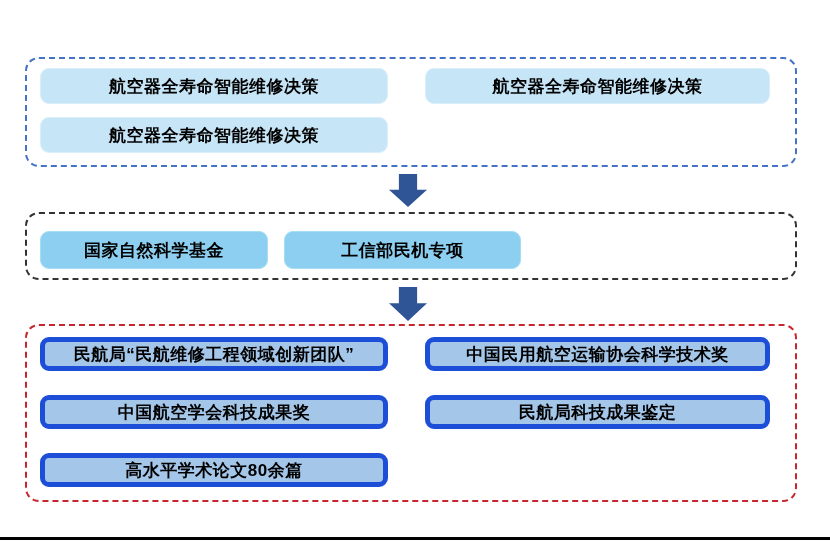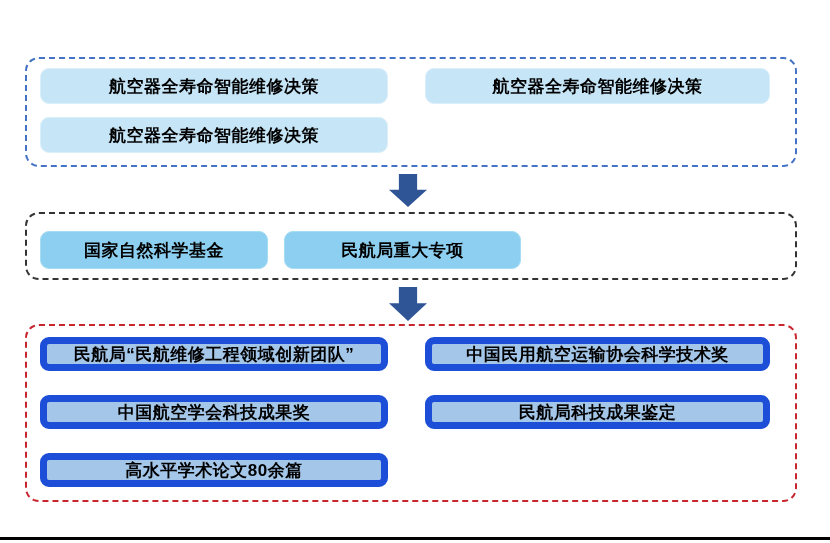"民航局重大专项" div.box { text: 民航局重大 -> 工信部民机 }
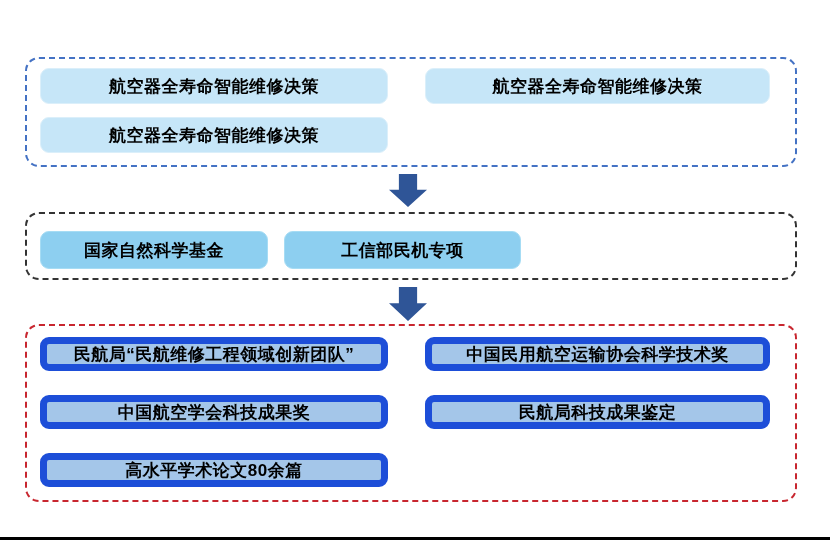"民航局“民航维修工程领域创新团队”" .g3 .box { border: 7px solid #1d4ed8 -> 5px solid #1d4ed8 }
